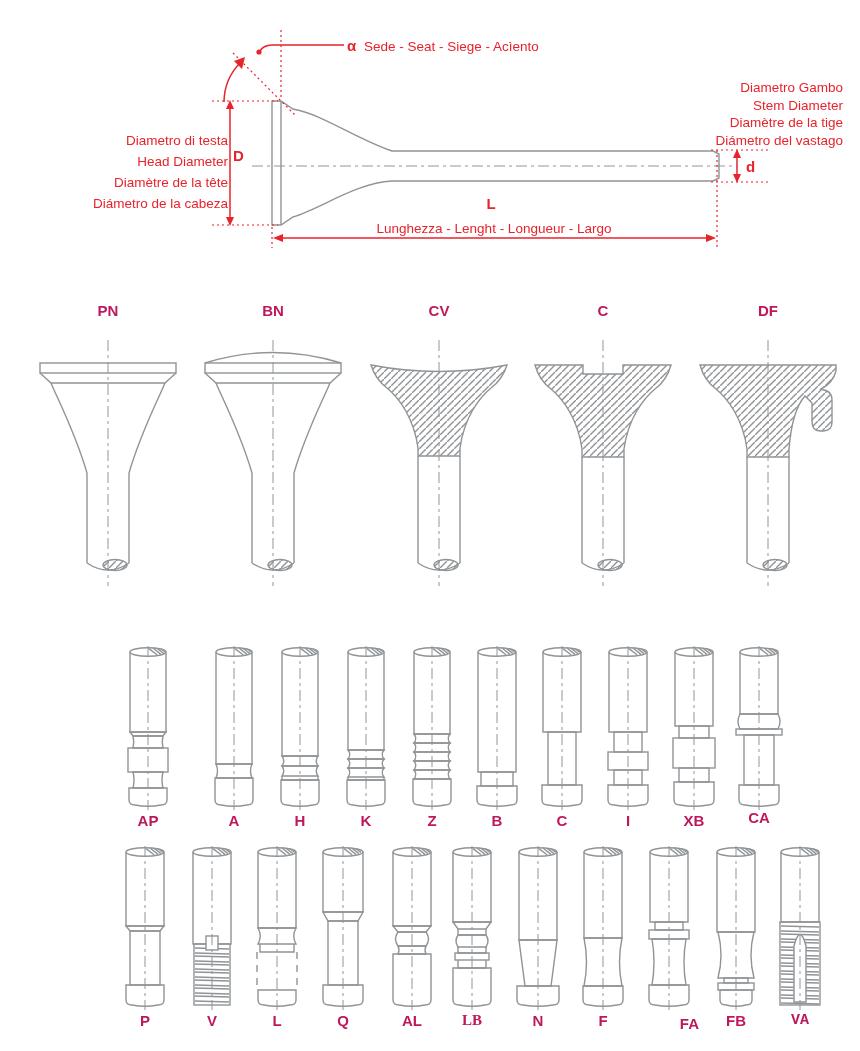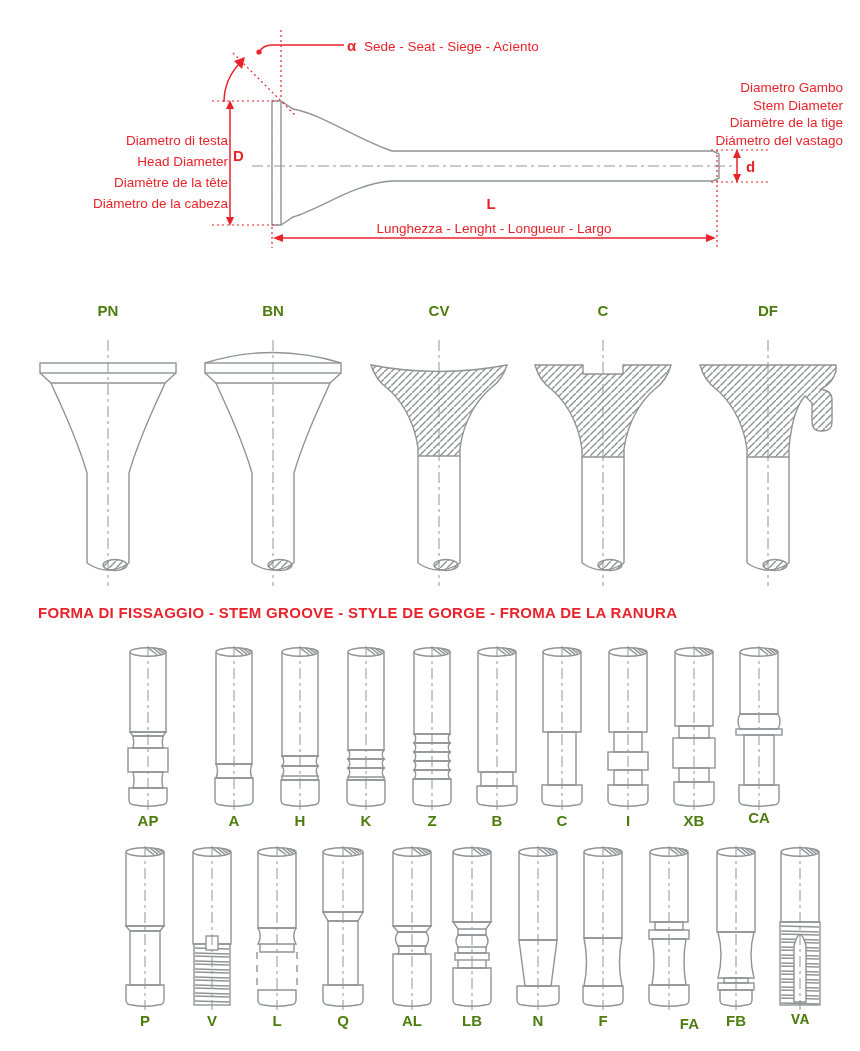"PN" .fig-label { color: #4d7c0f -> #be185d }
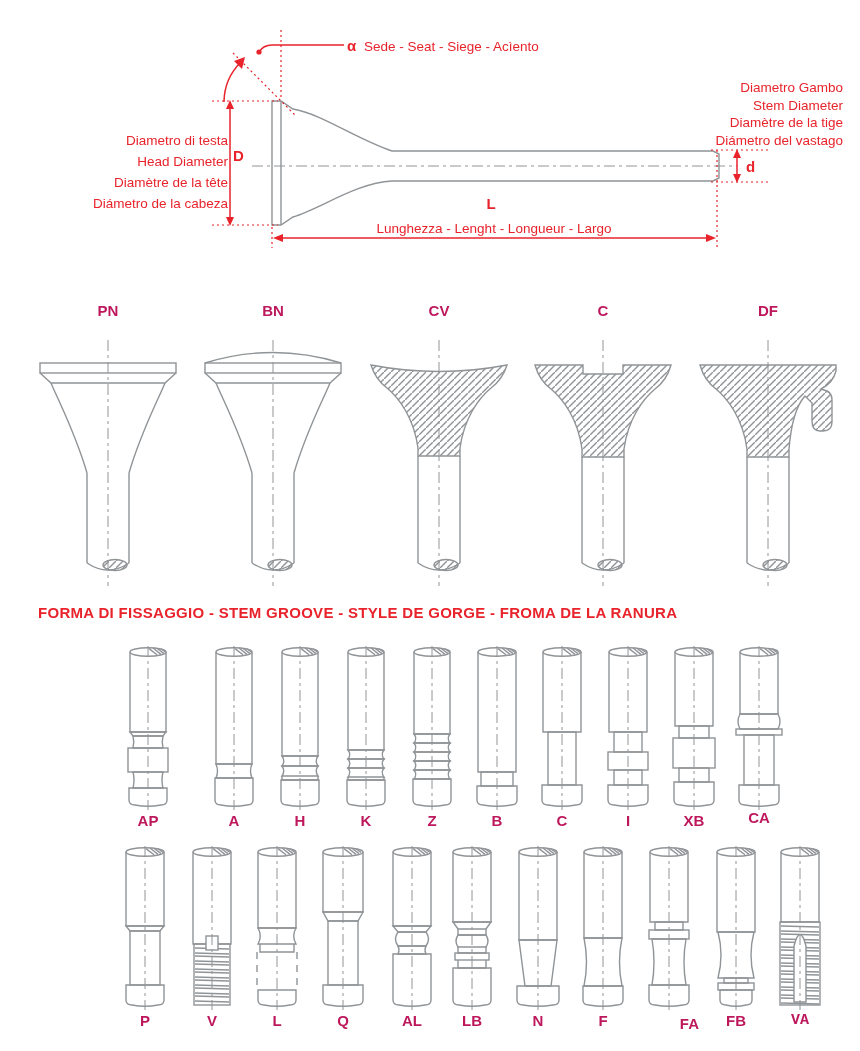"FORMA DI FISSAGGIO - STEM" div.sec-title { html: <div>FORMA DI FISSAGGIO - STEM GROOVE - STYLE DE GORGE - FROMA DE LA RANURA</div> -> none }
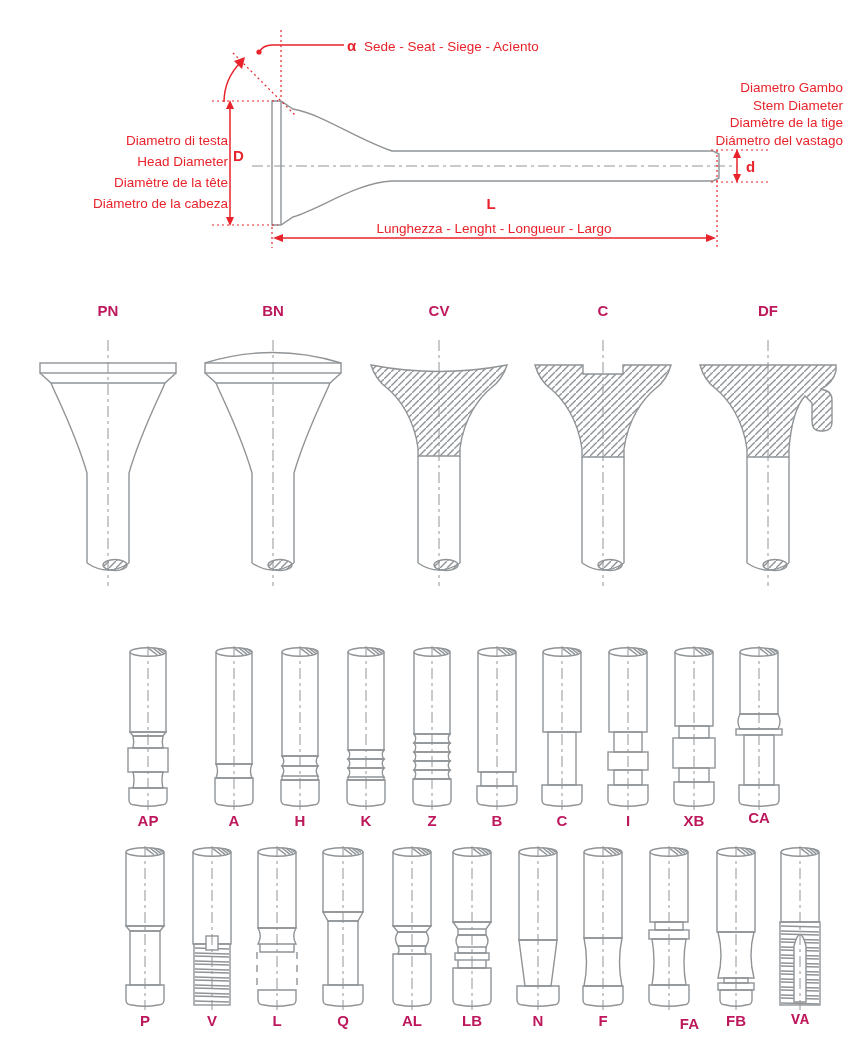"LB" div.fig-label { font-family: none -> Liberation Serif, serif }
